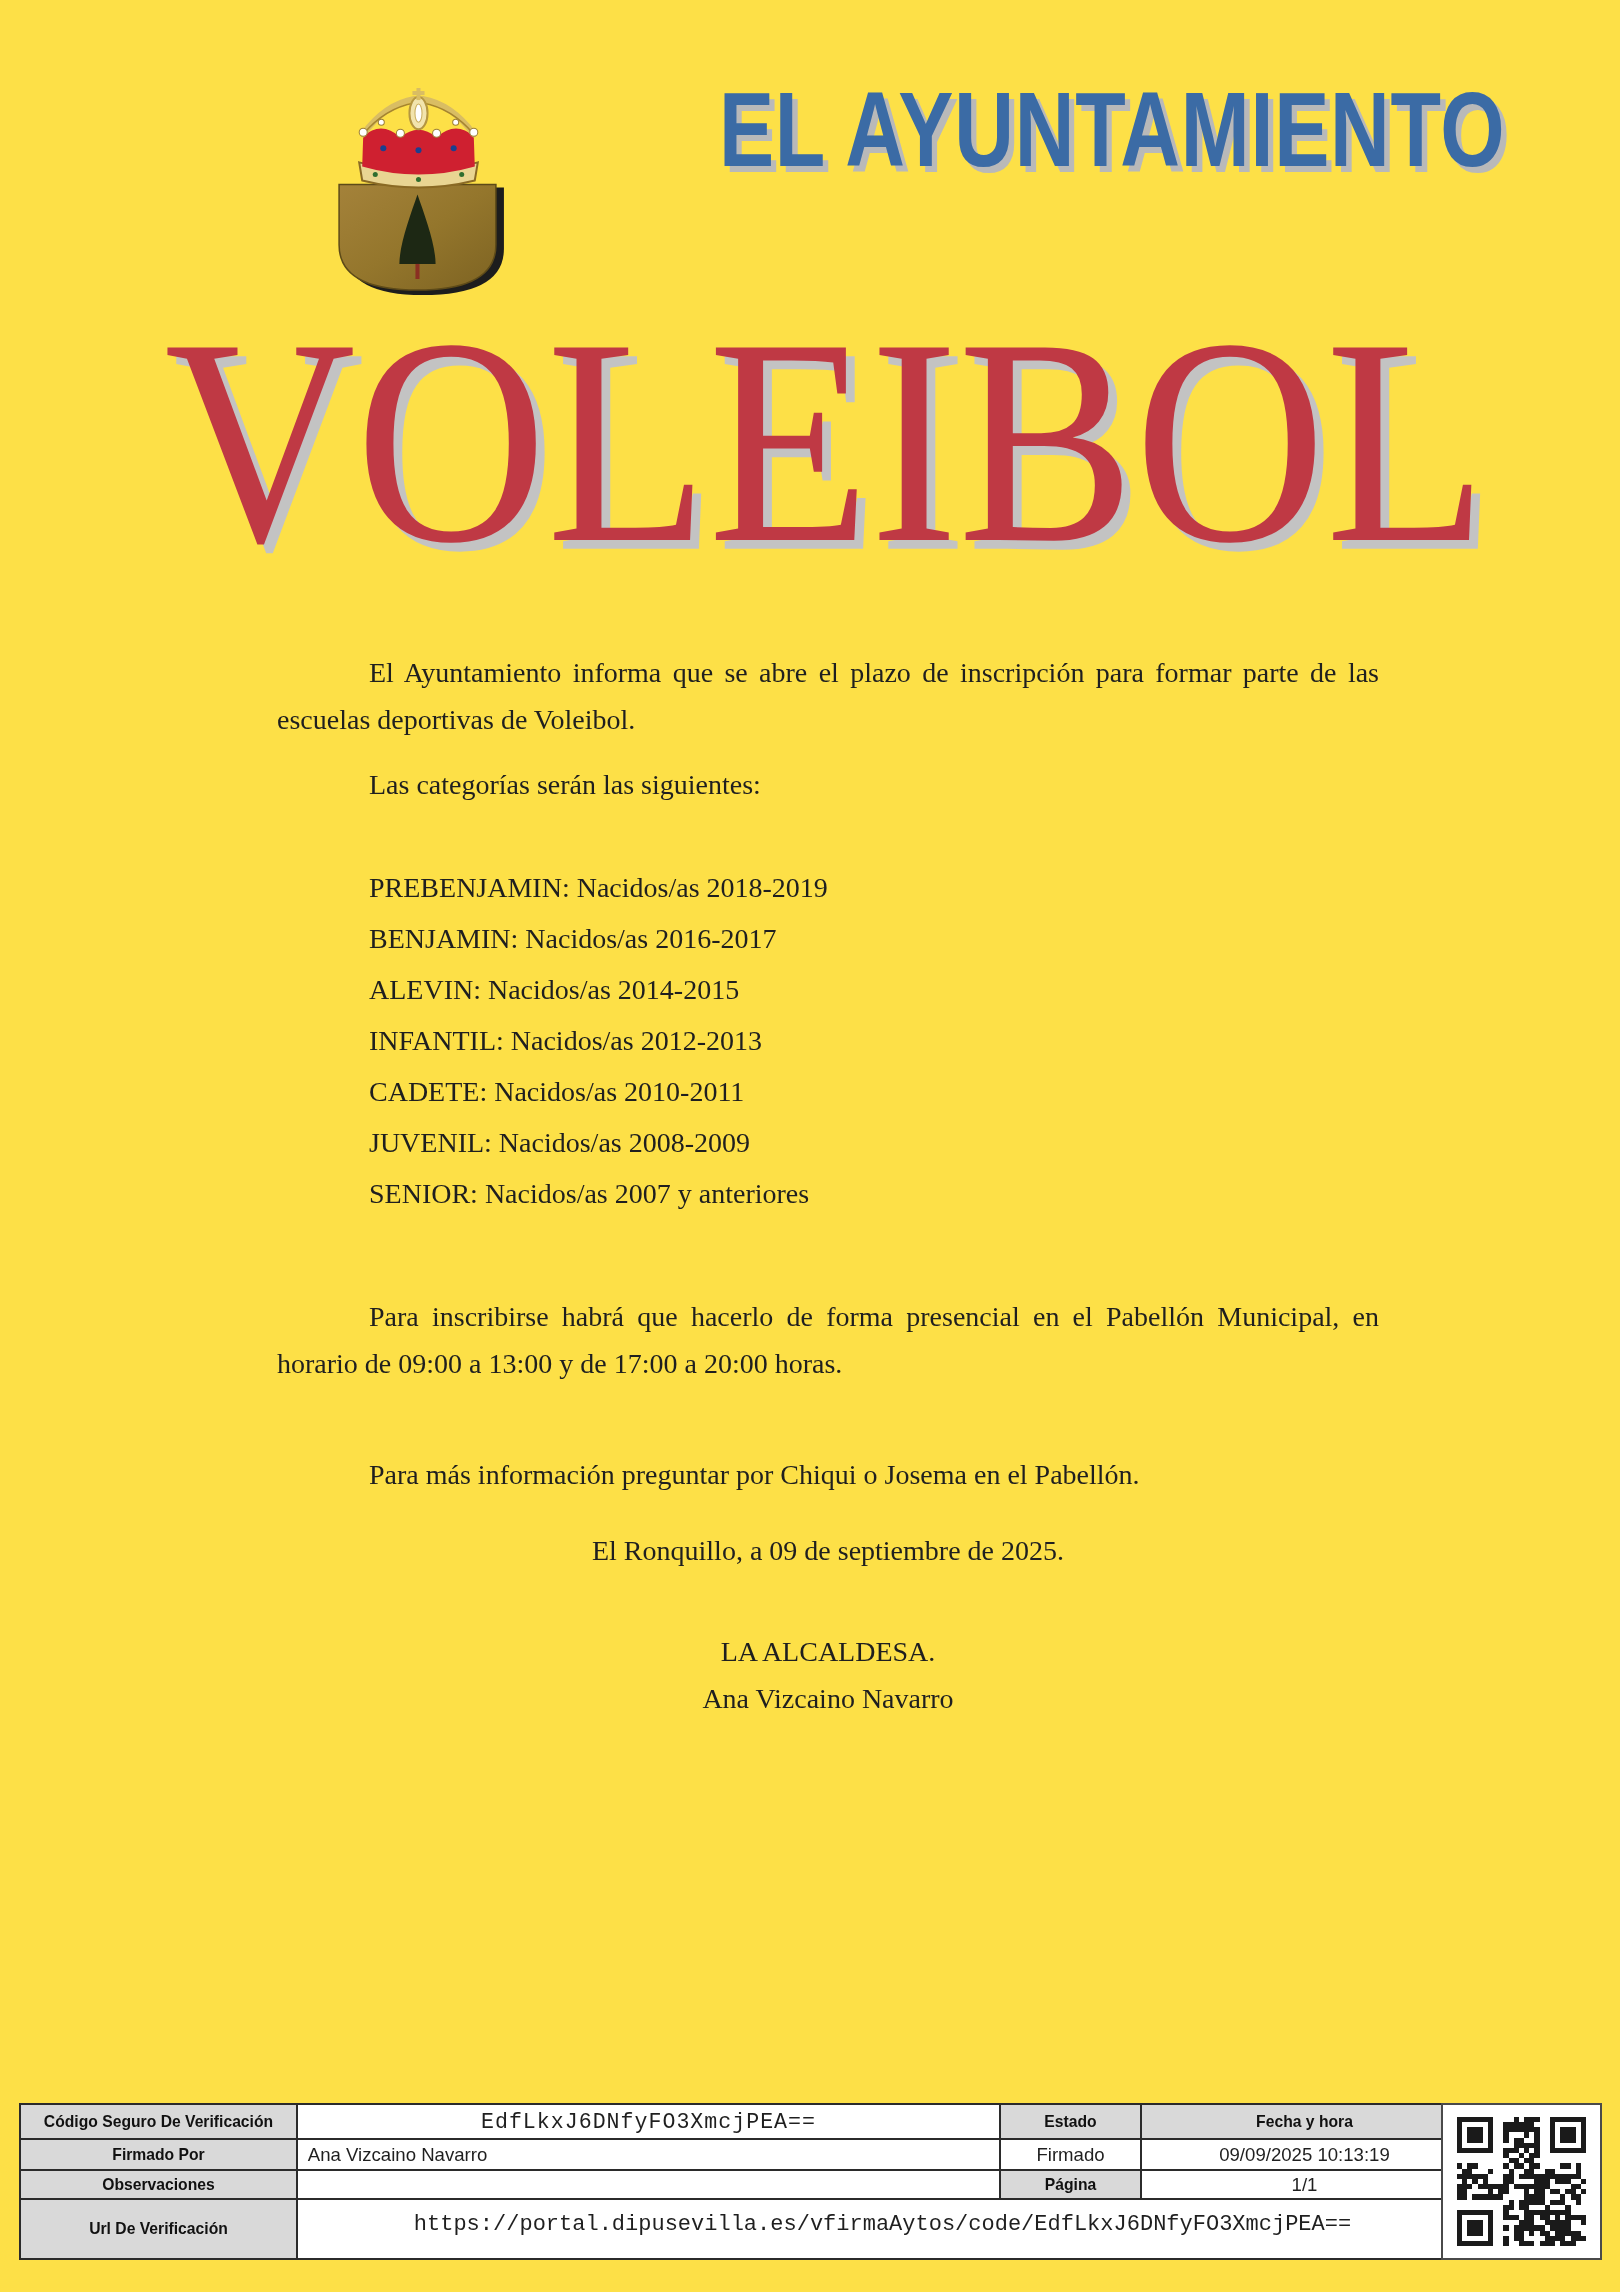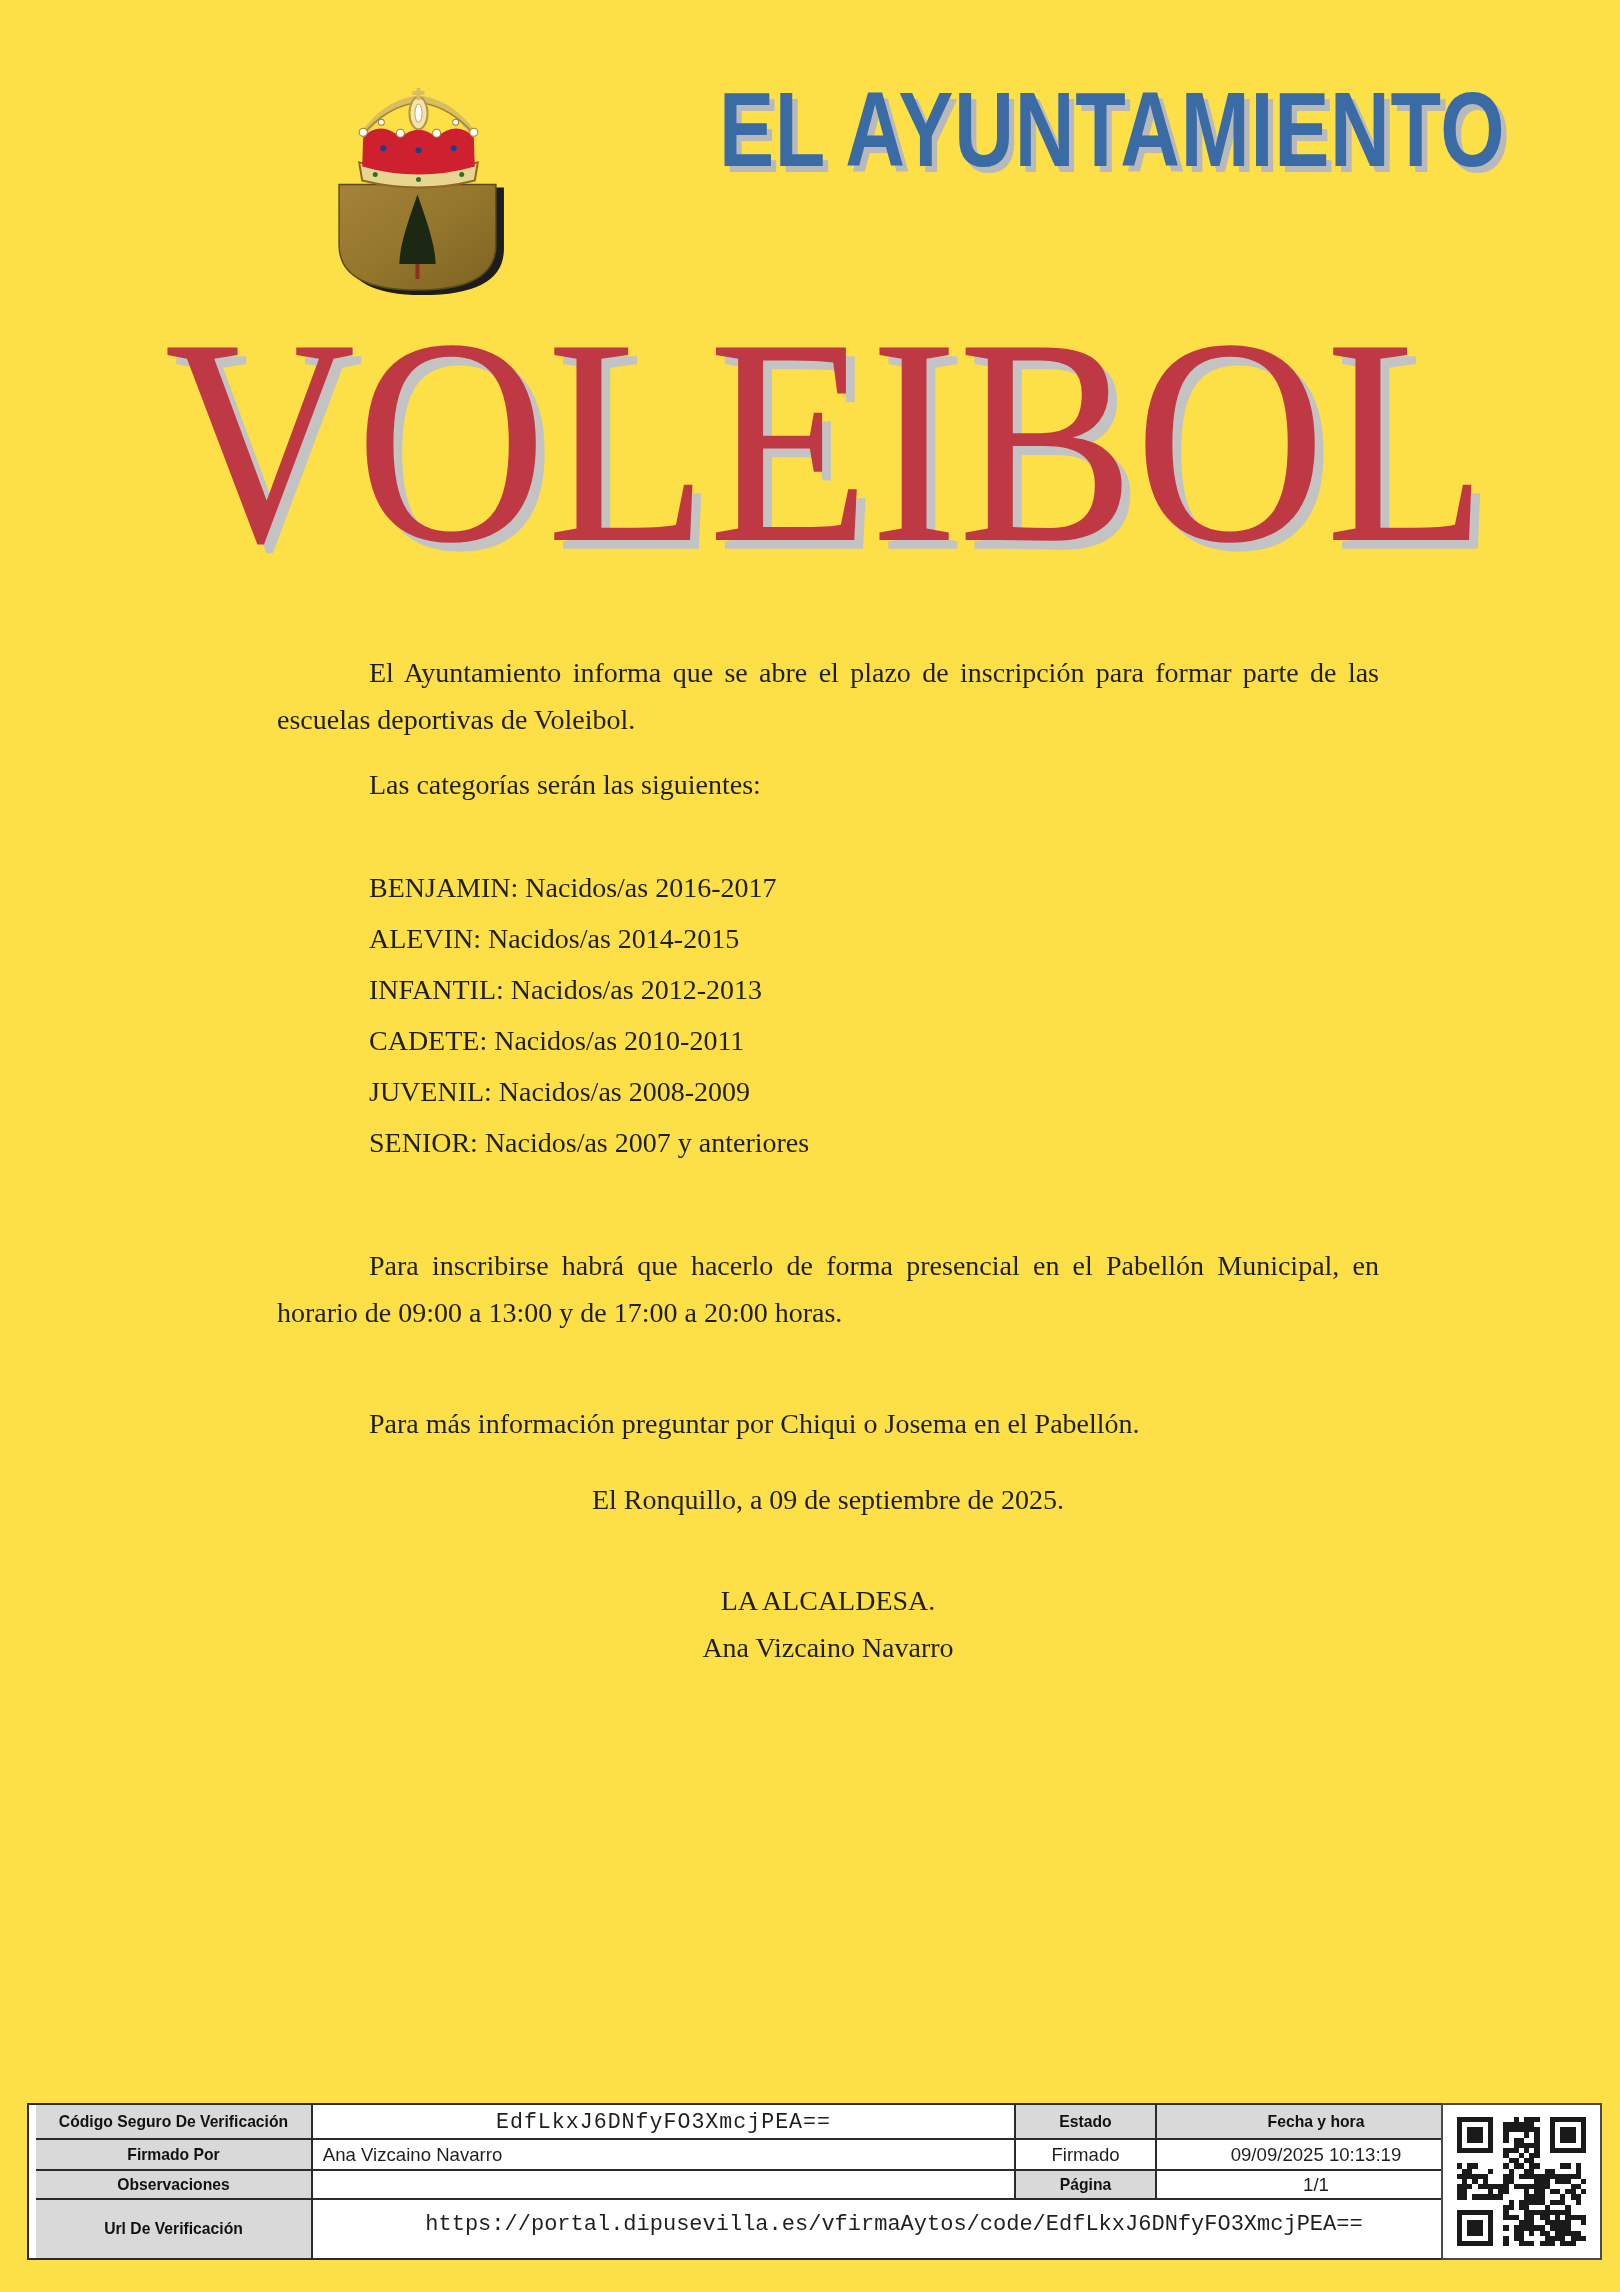"PREBENJAMIN: Nacidos/as 2018-2019" li { html: none -> <li>PREBENJAMIN: Nacidos/as 2018-2019</li> }
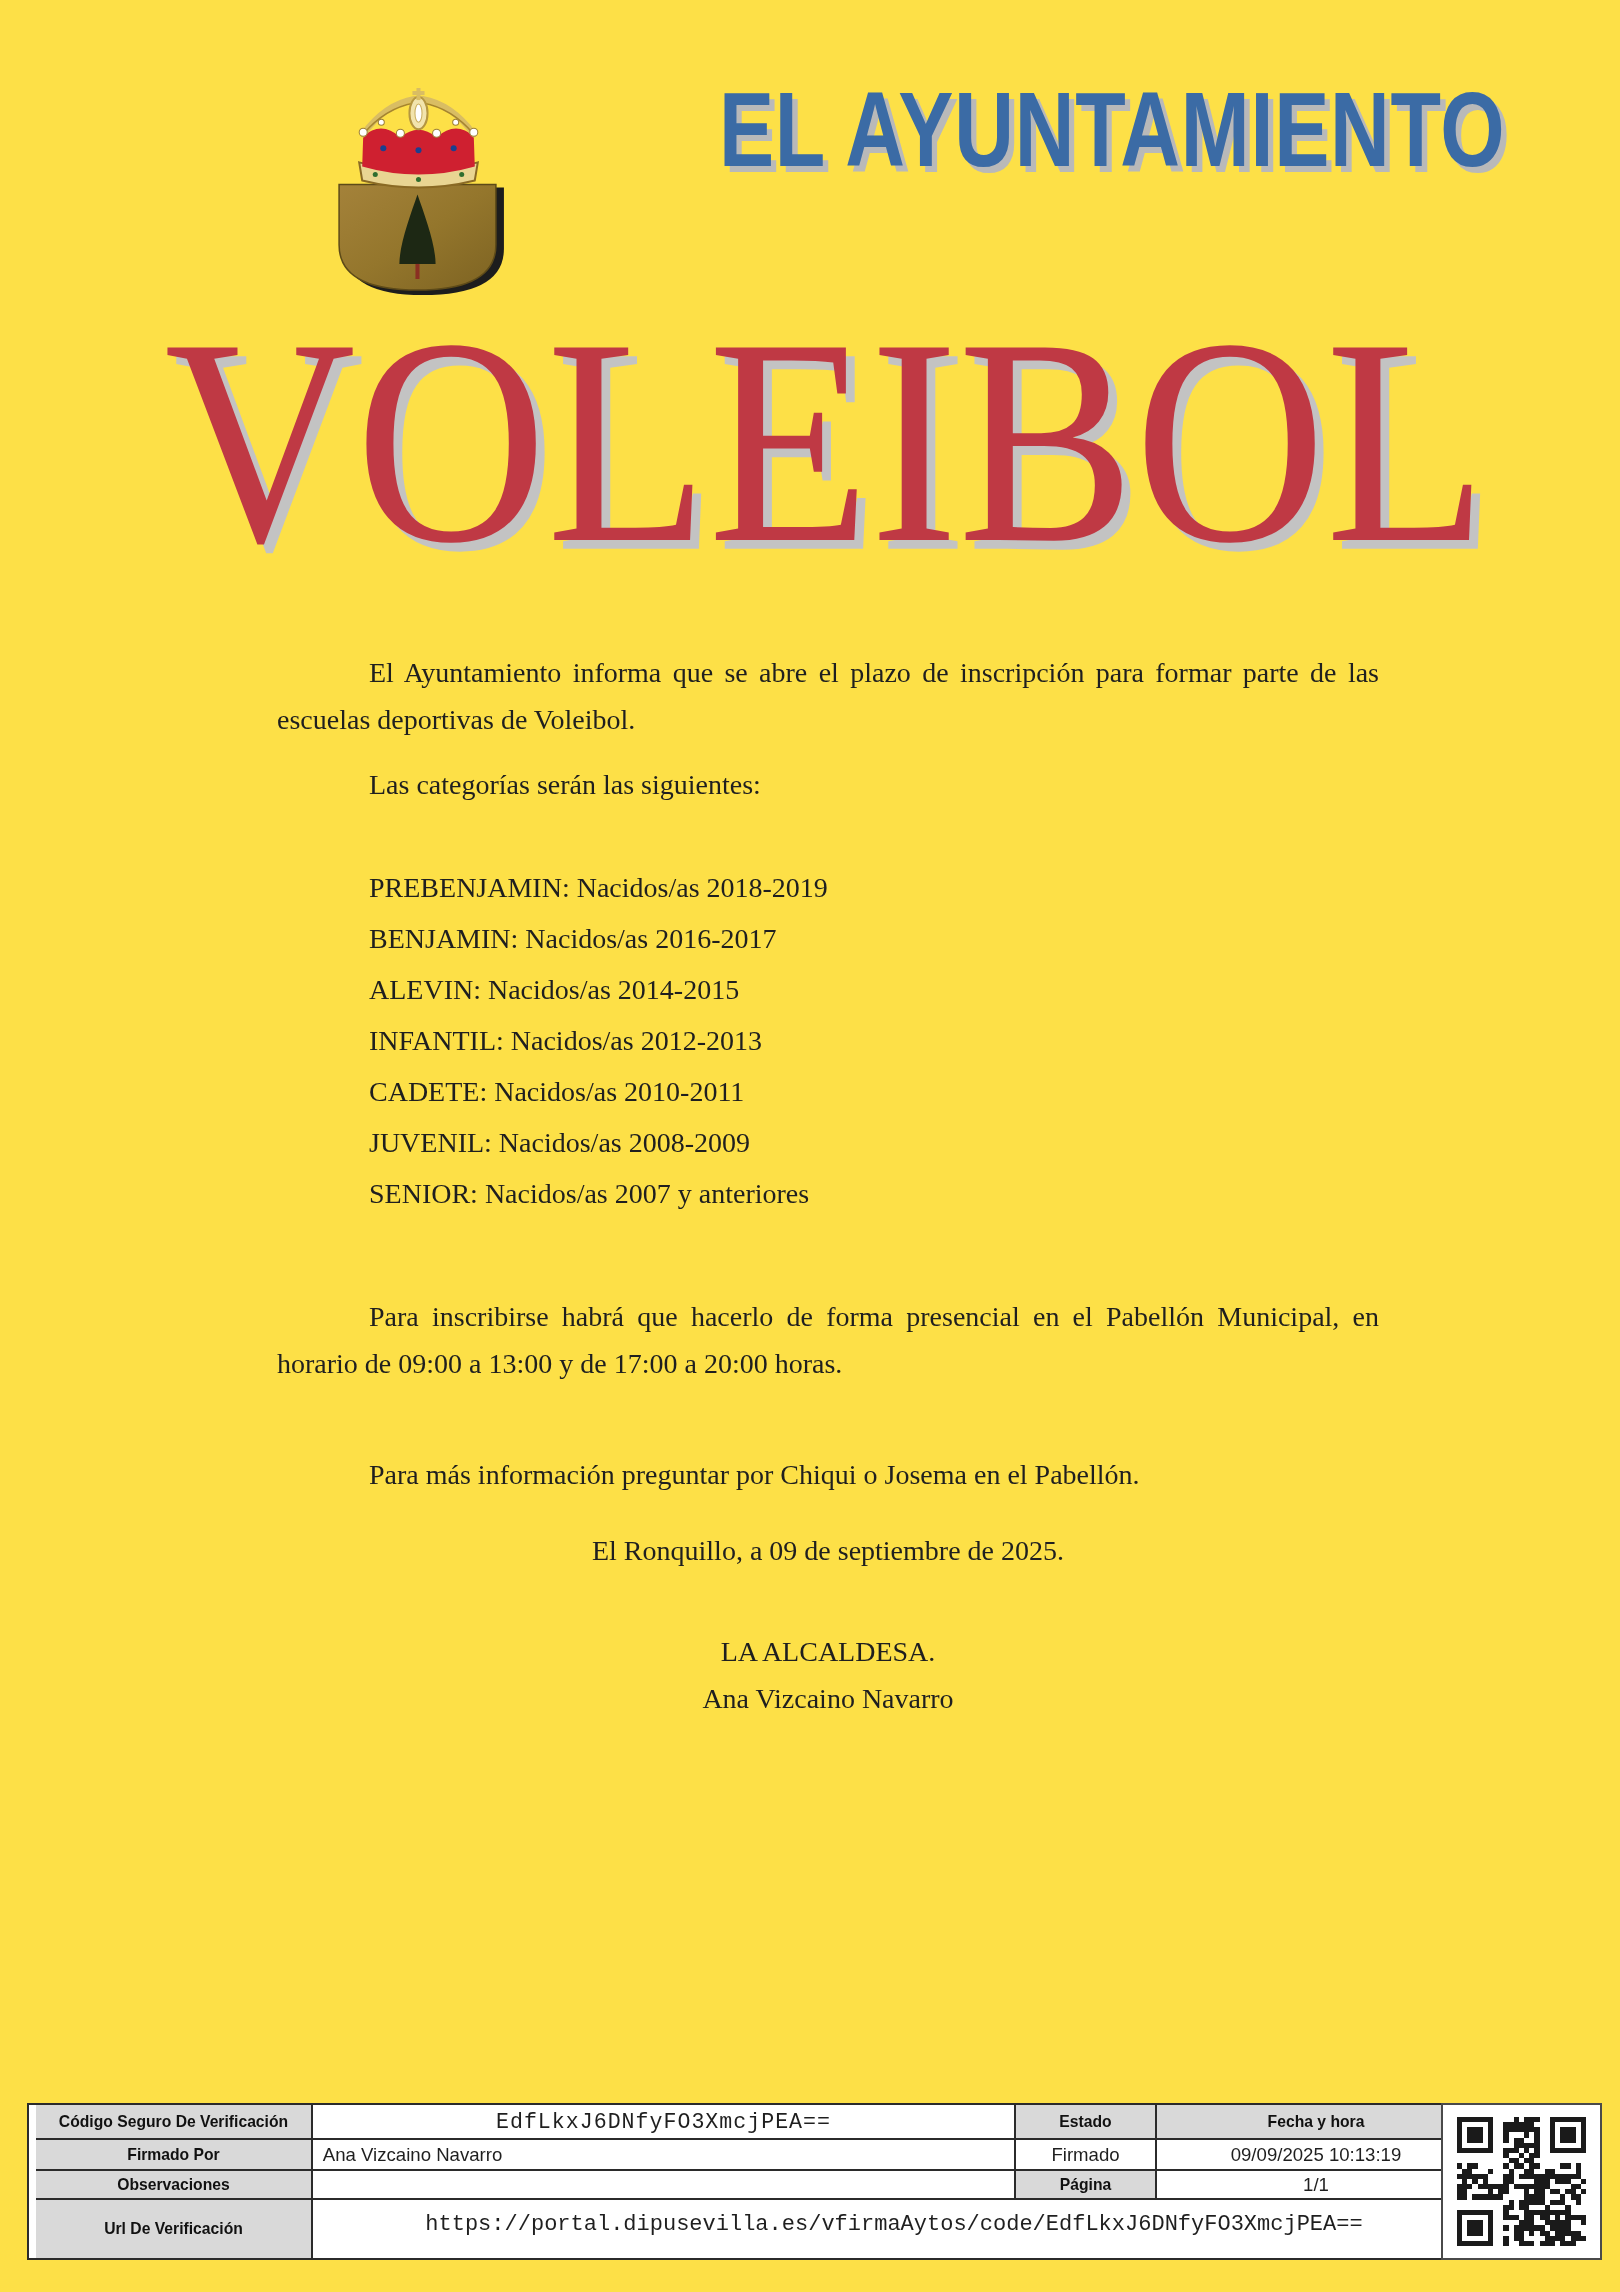"Código Seguro De Verificación" .ver-table { left: 27px -> 19px; padding-left: 7px -> none }
